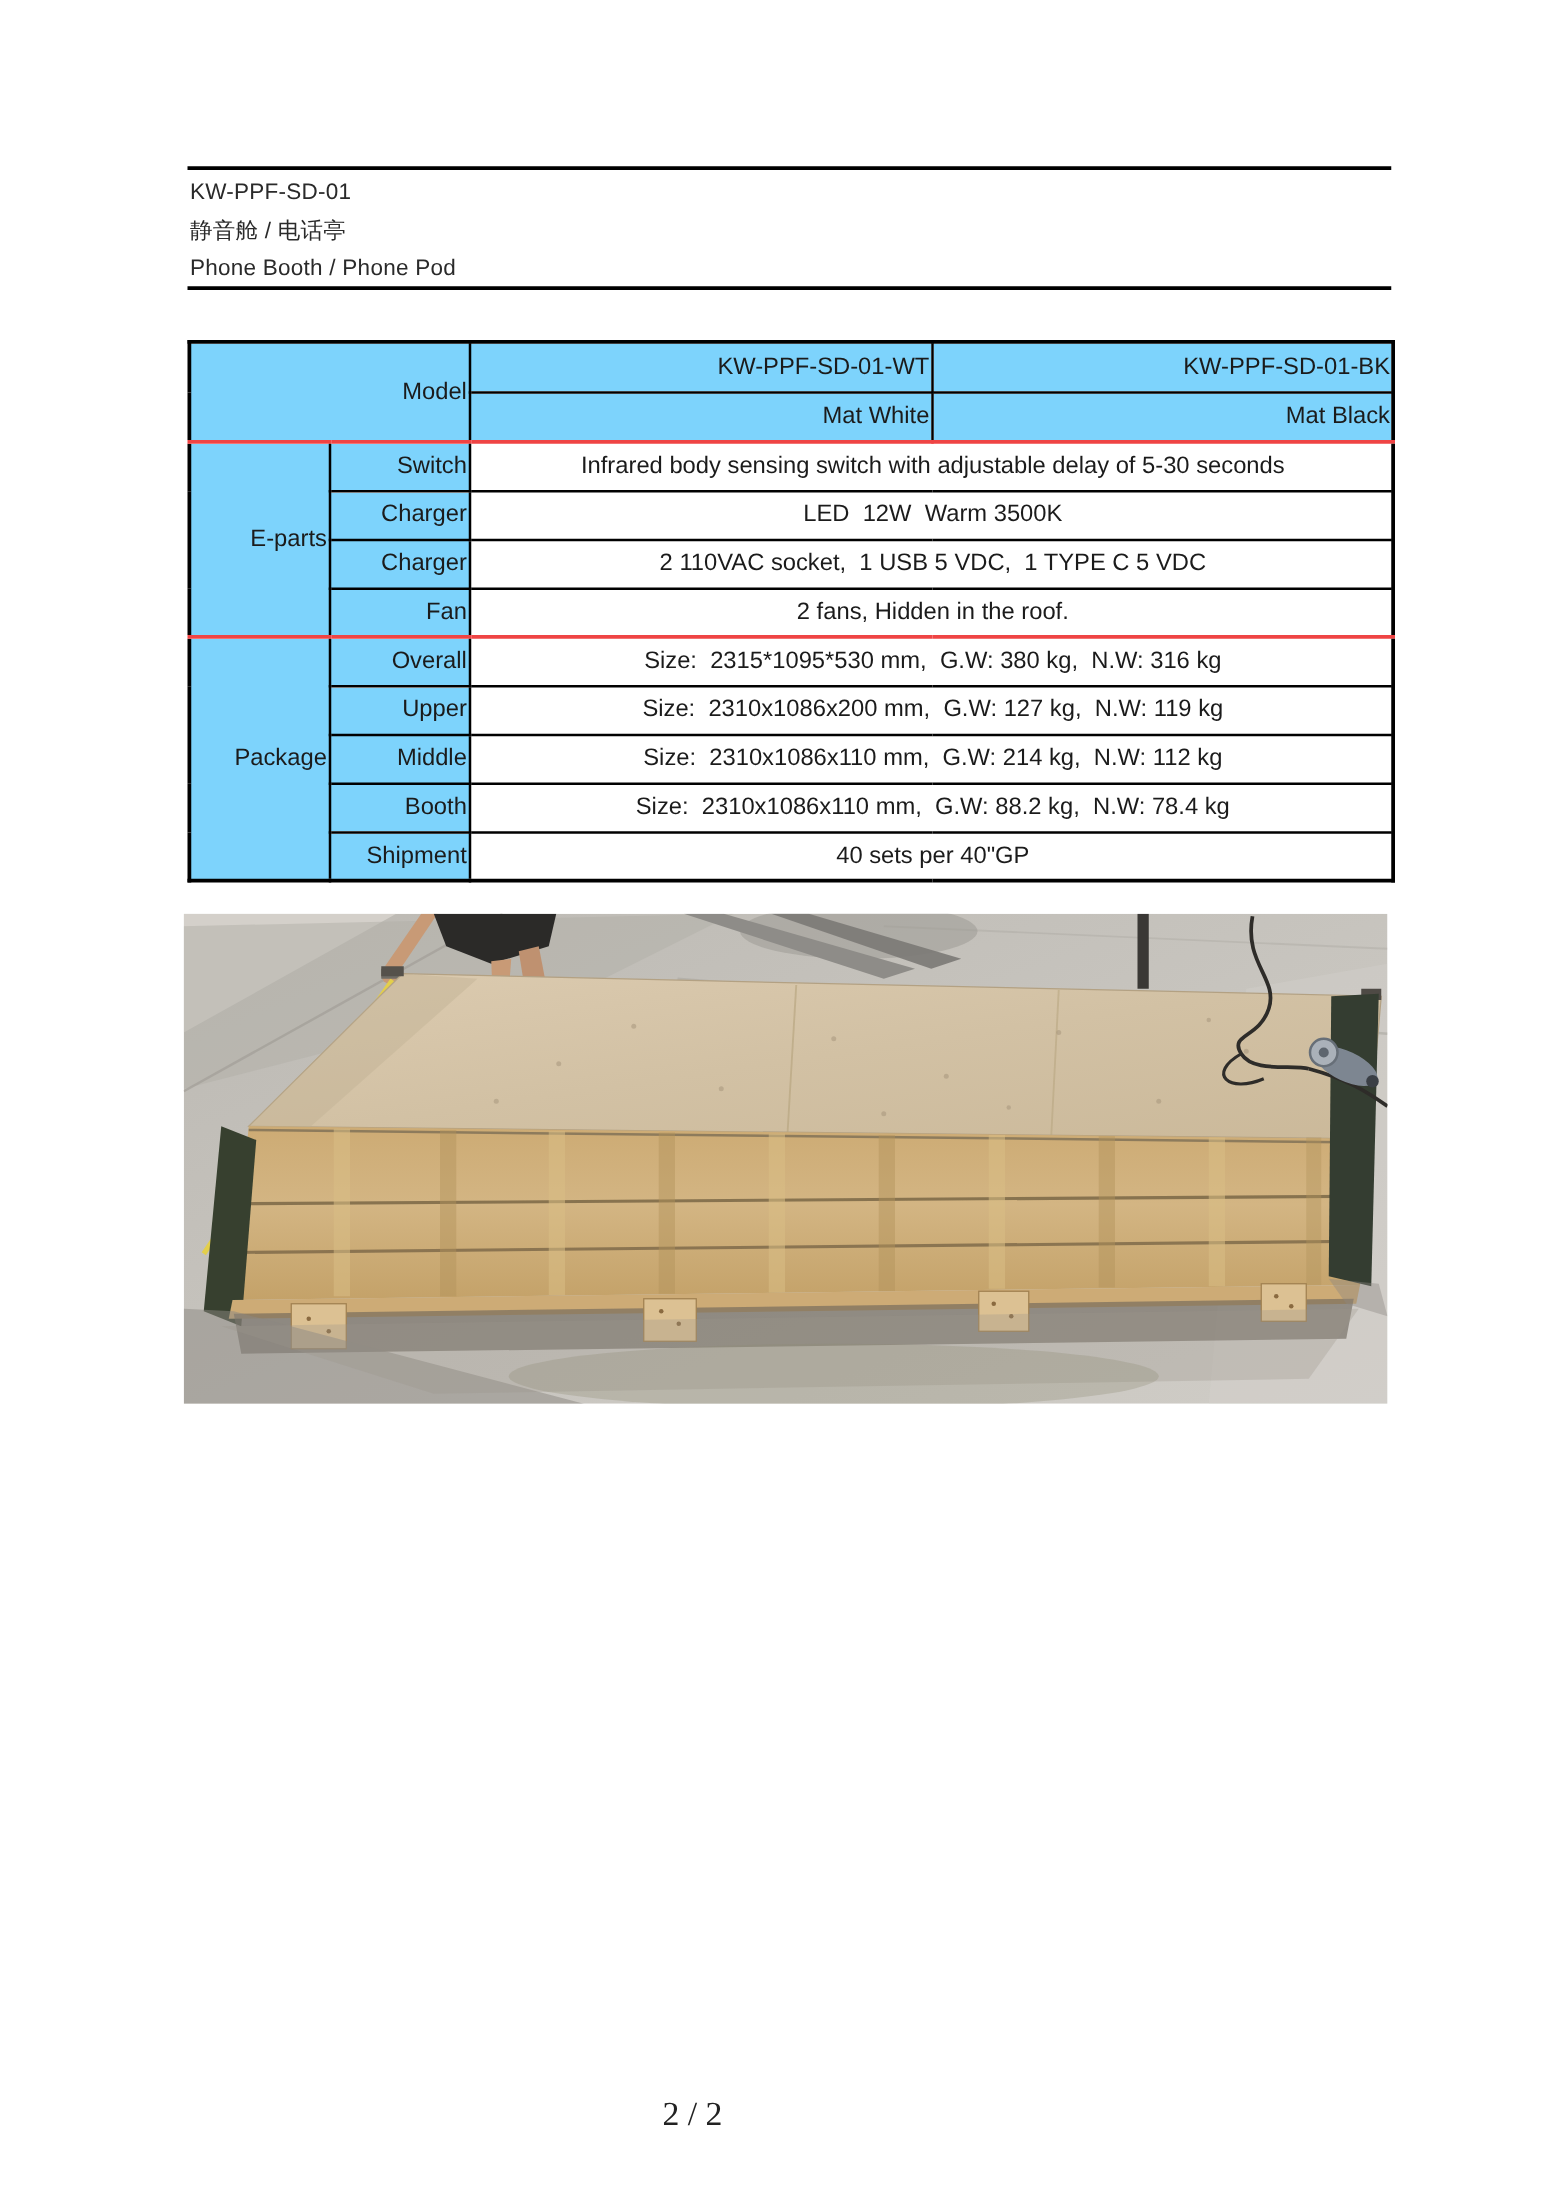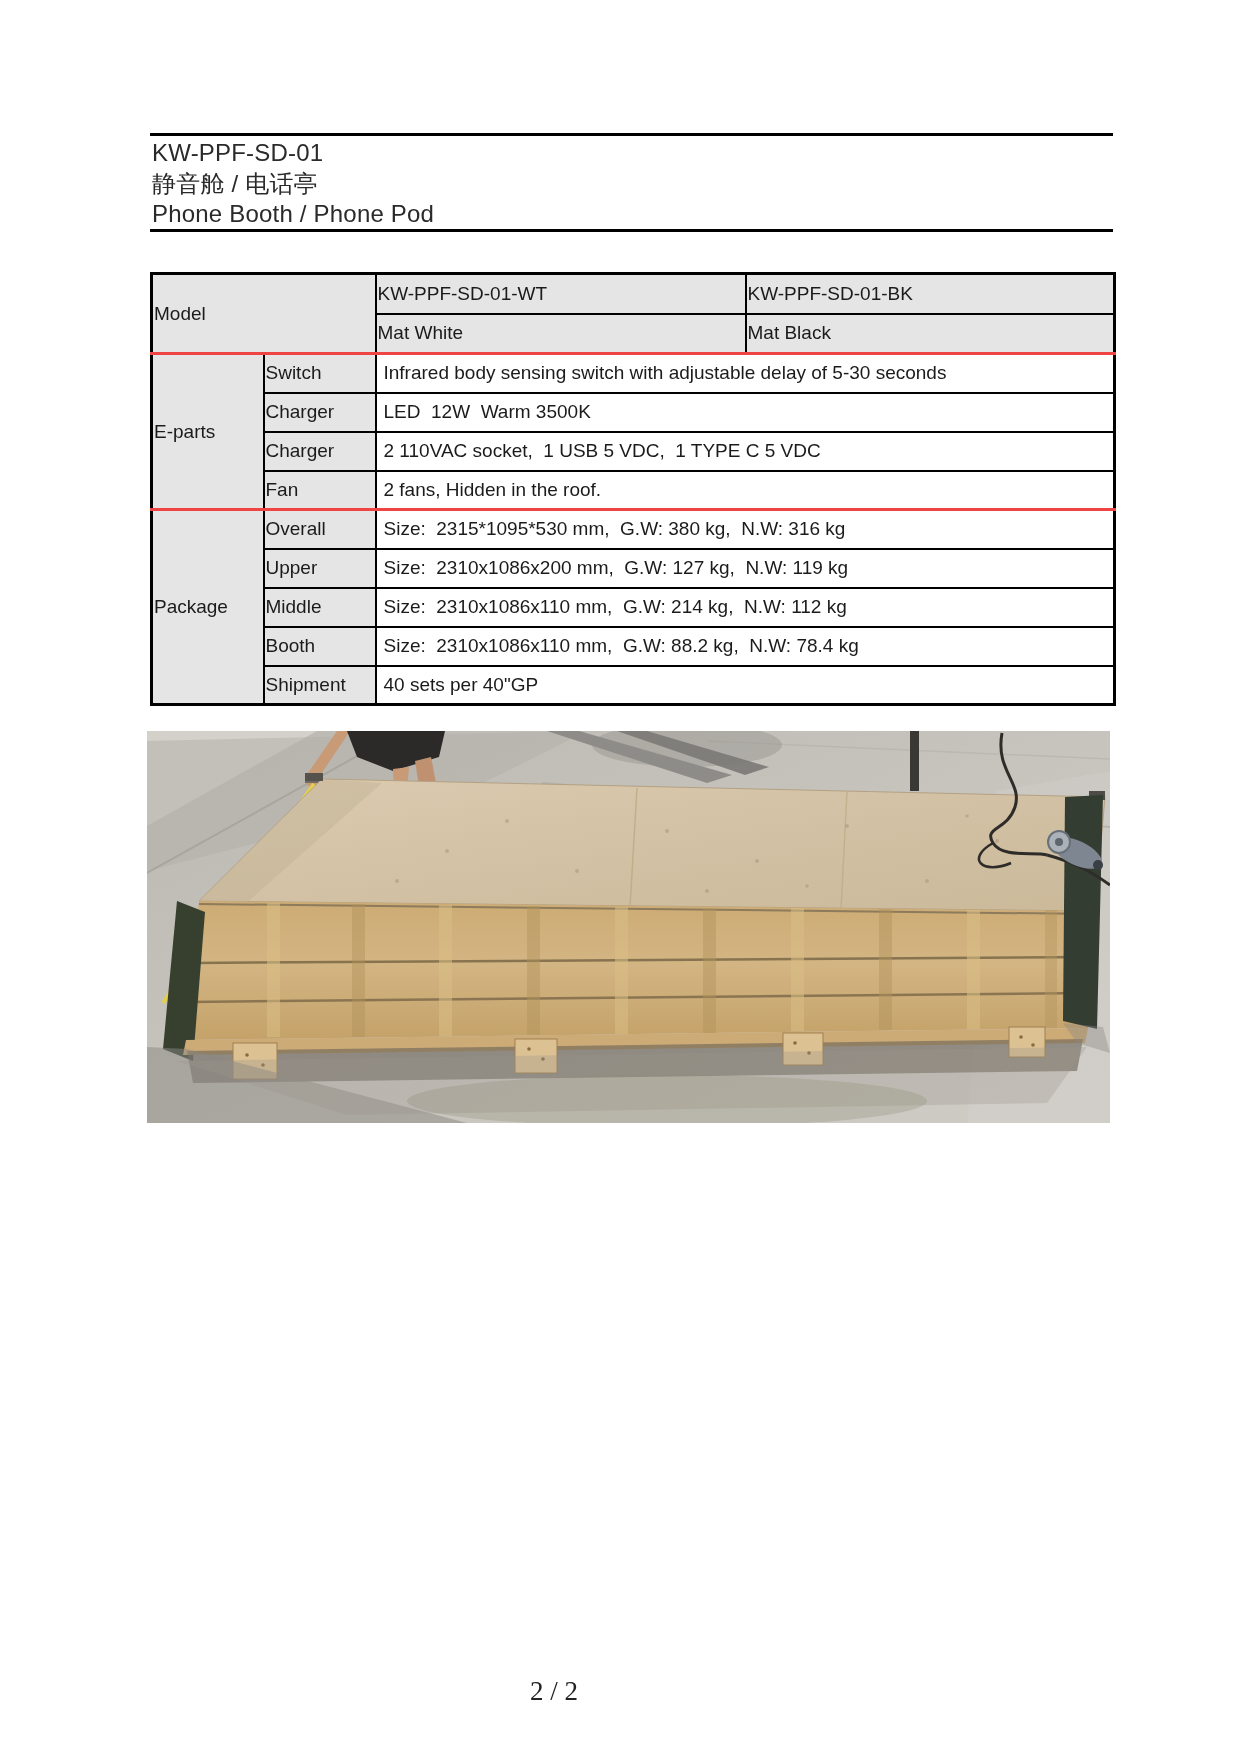"KW-PPF-SD-01" .doc-header { font-size: 24px -> 18px }
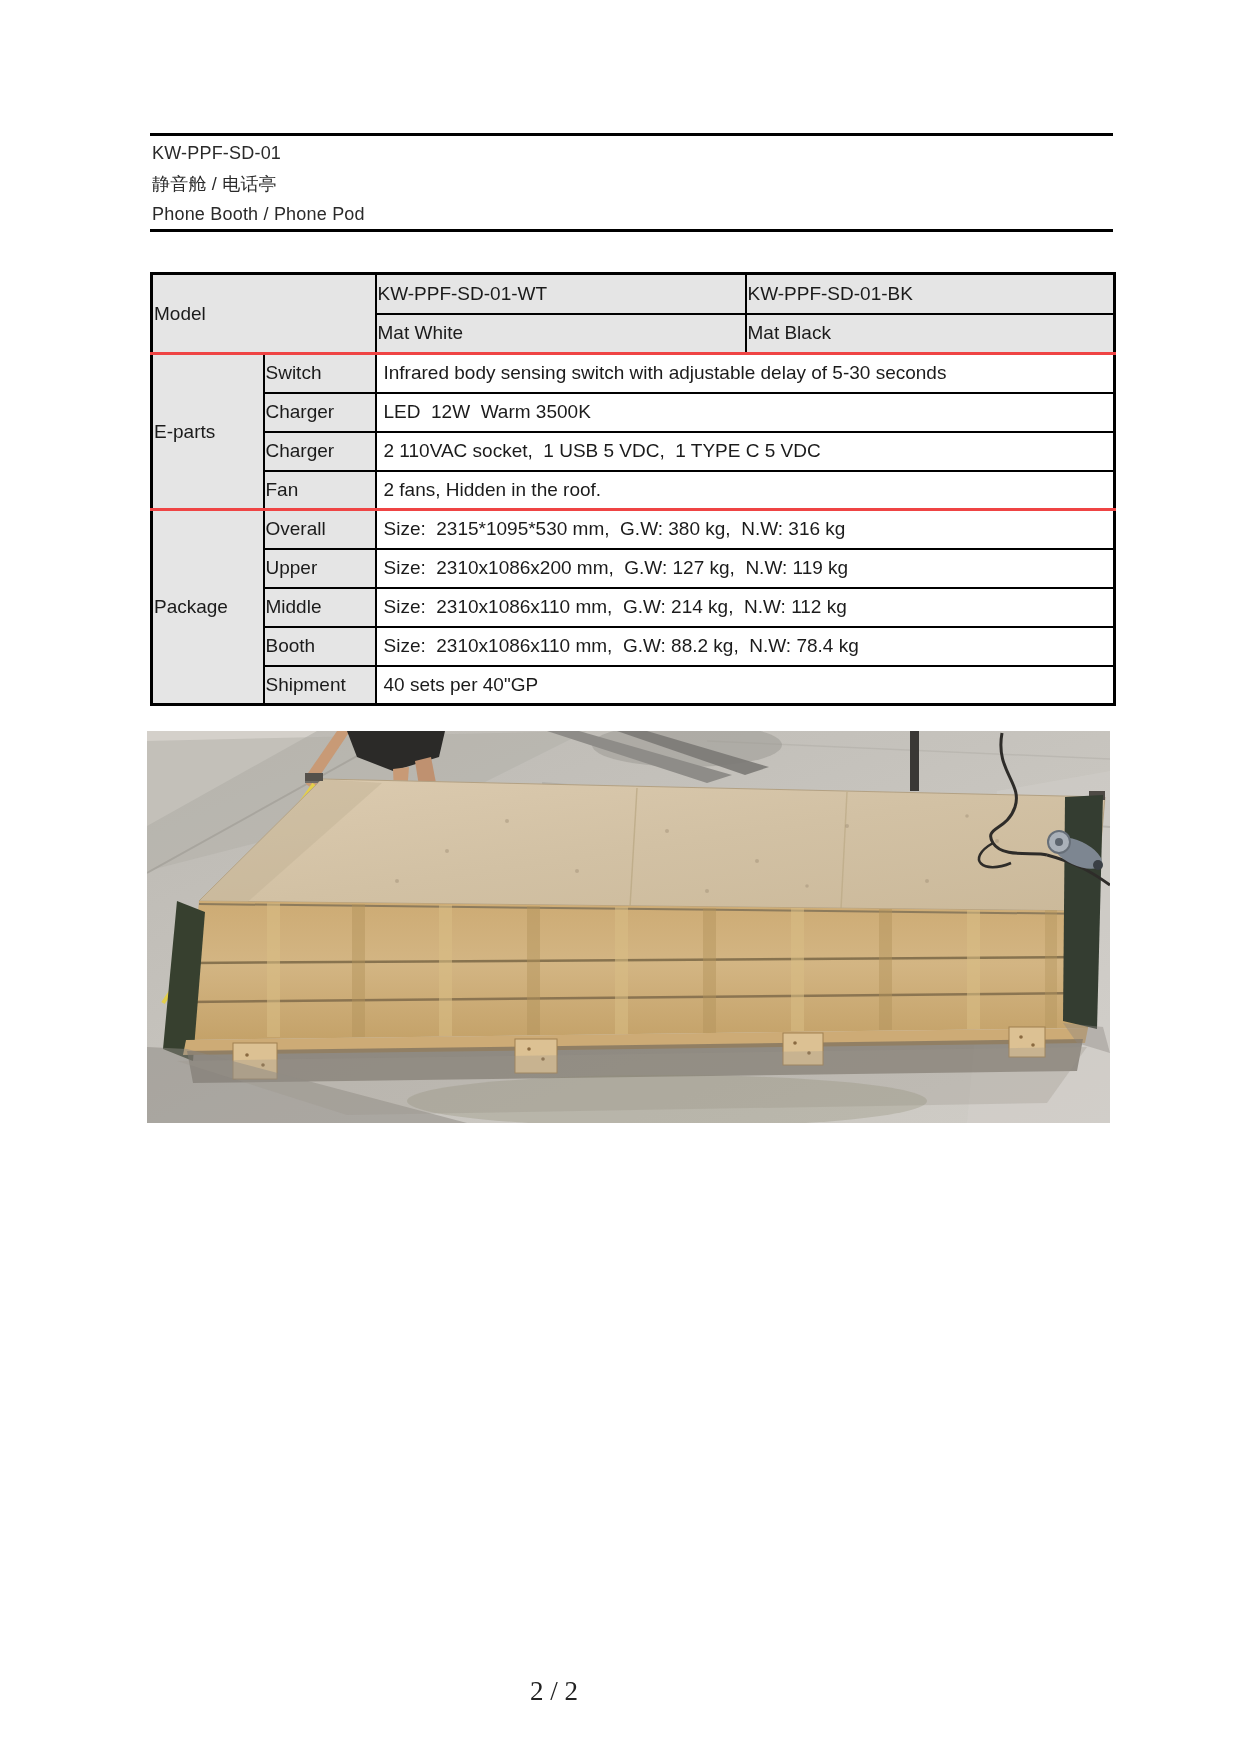"KW-PPF-SD-01-WT" td.blue { background: #e5e5e5 -> #7dd3fc; text-align: left -> right }
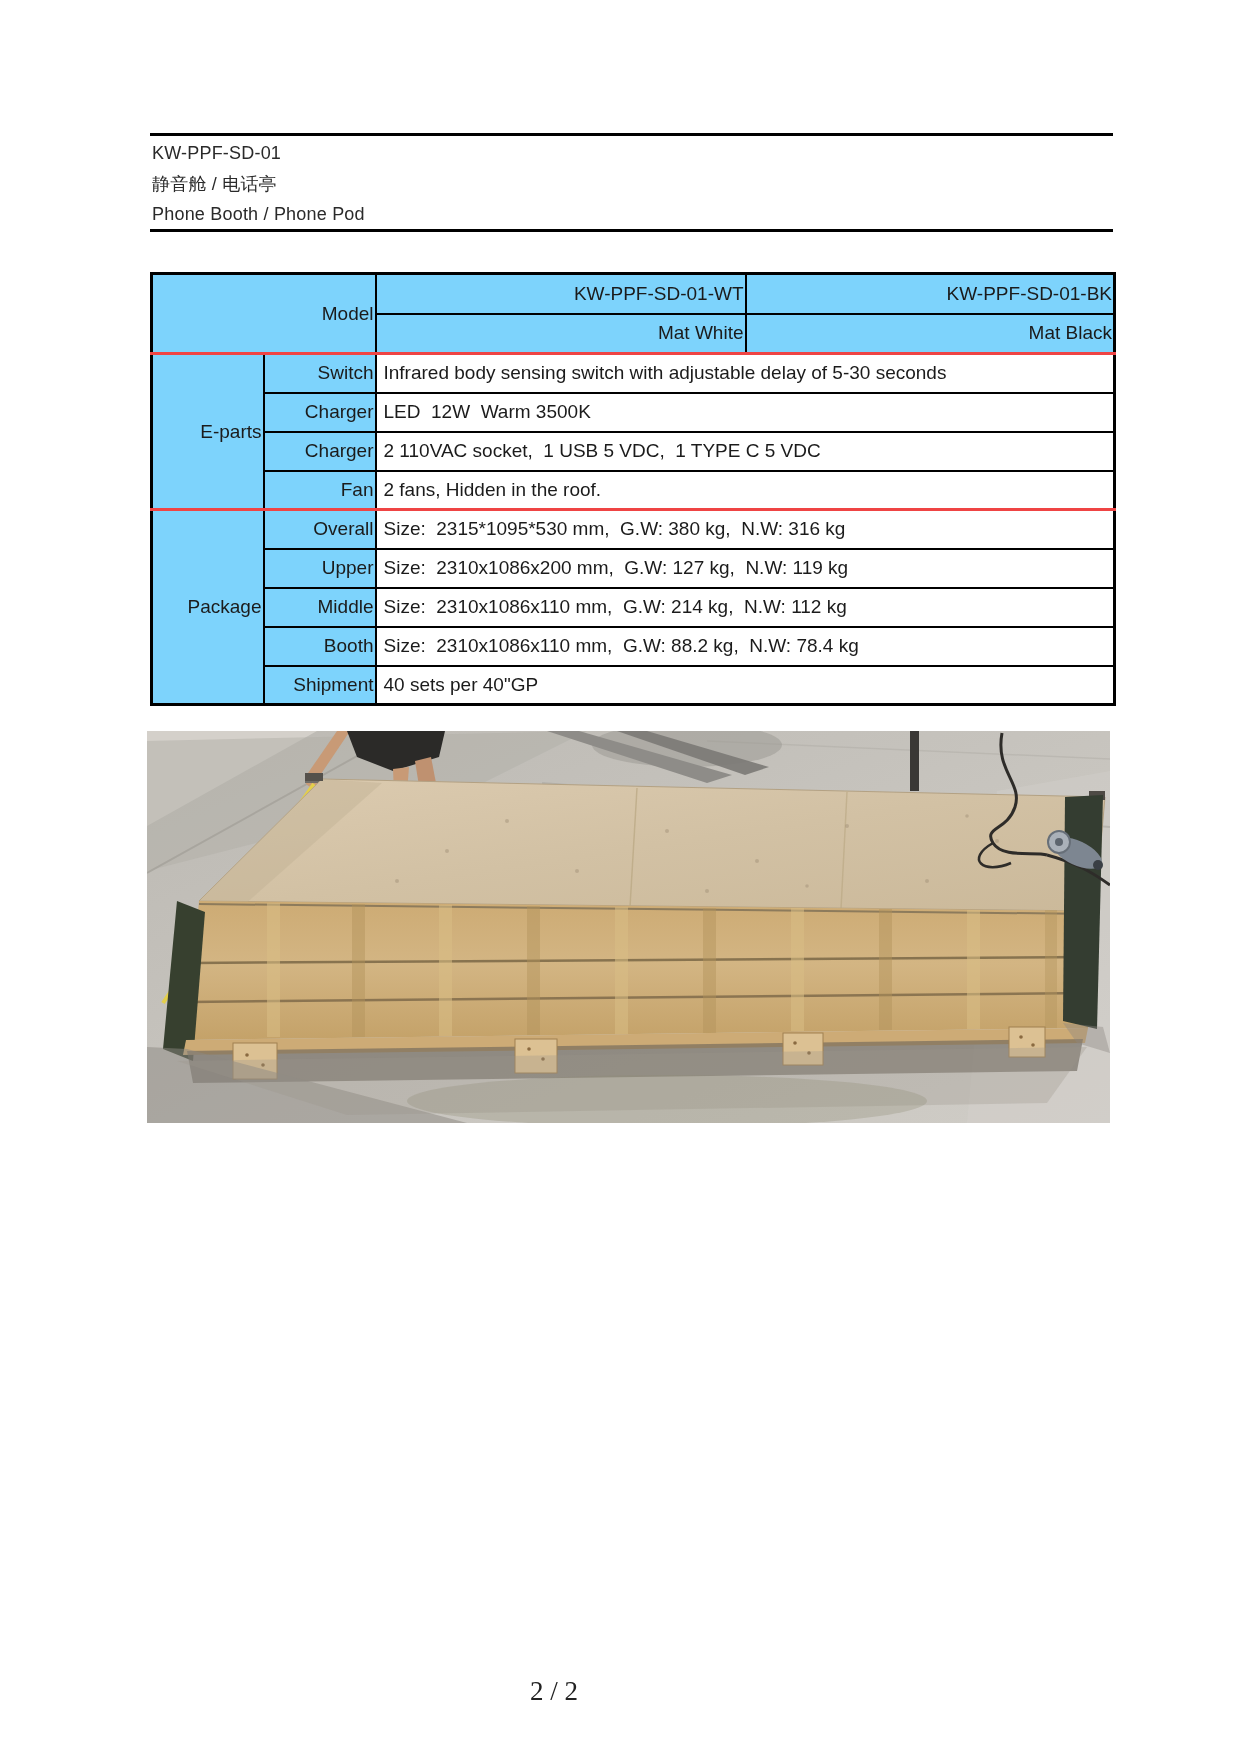"Infrared body sensing switch with" td.val { text-align: left -> center }
